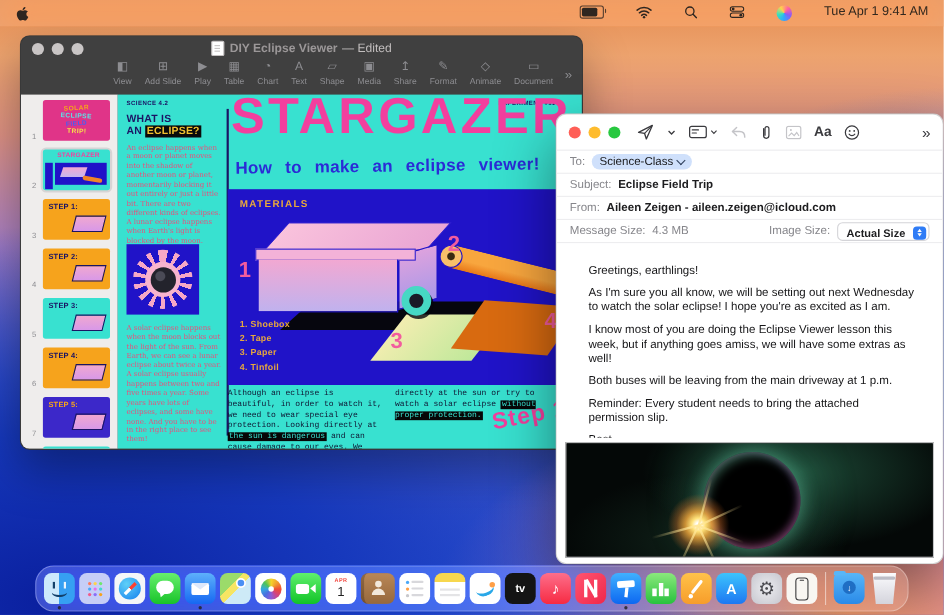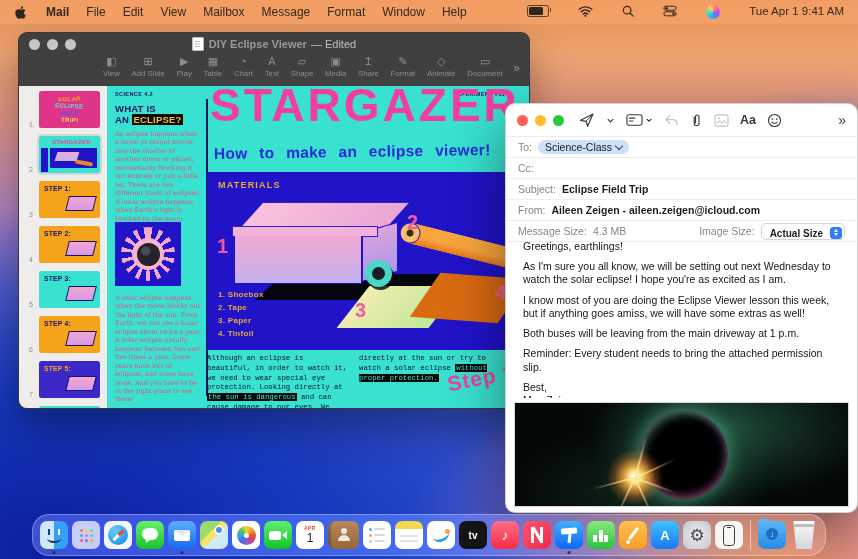"Mail File Edit View Mailbox" nav.menus { html: <nav><span>Mail</span><span>File</span><span>Edit</span><span>View</span><span>Mailbox</span><span>Message</span><span>Format</span><span>Window</span><span>Help</span></nav> -> none }
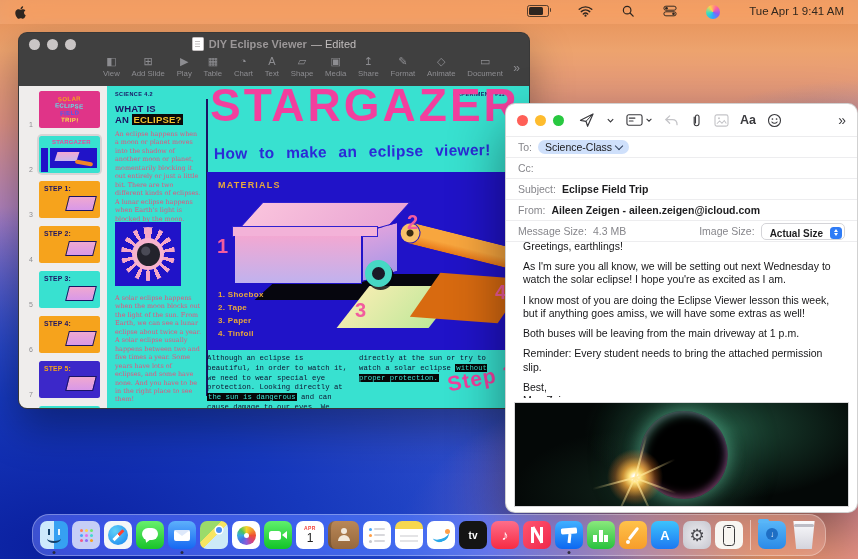"Cc:" div.m-row { html: <div> <span>Cc:</span> </div> -> none }
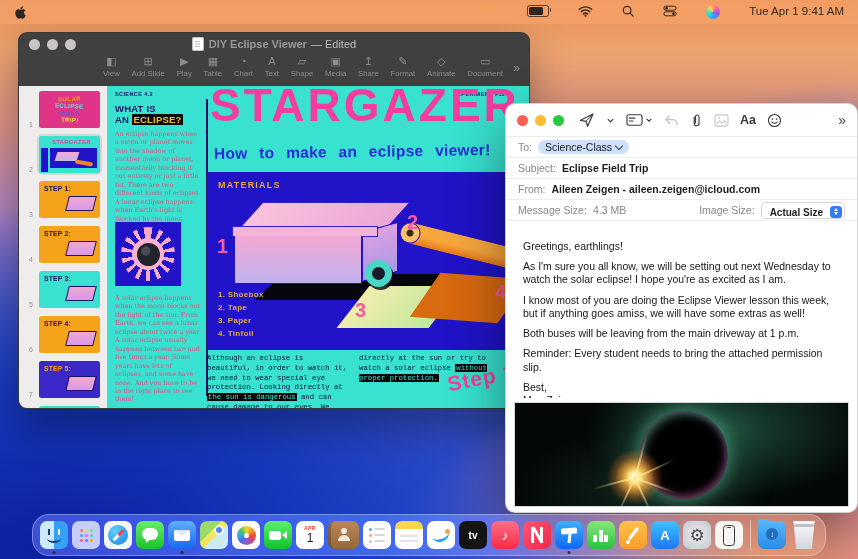"Greetings, earthlings!" .m-body p { margin: 0 4px 7px -> 0 16px 7px }
